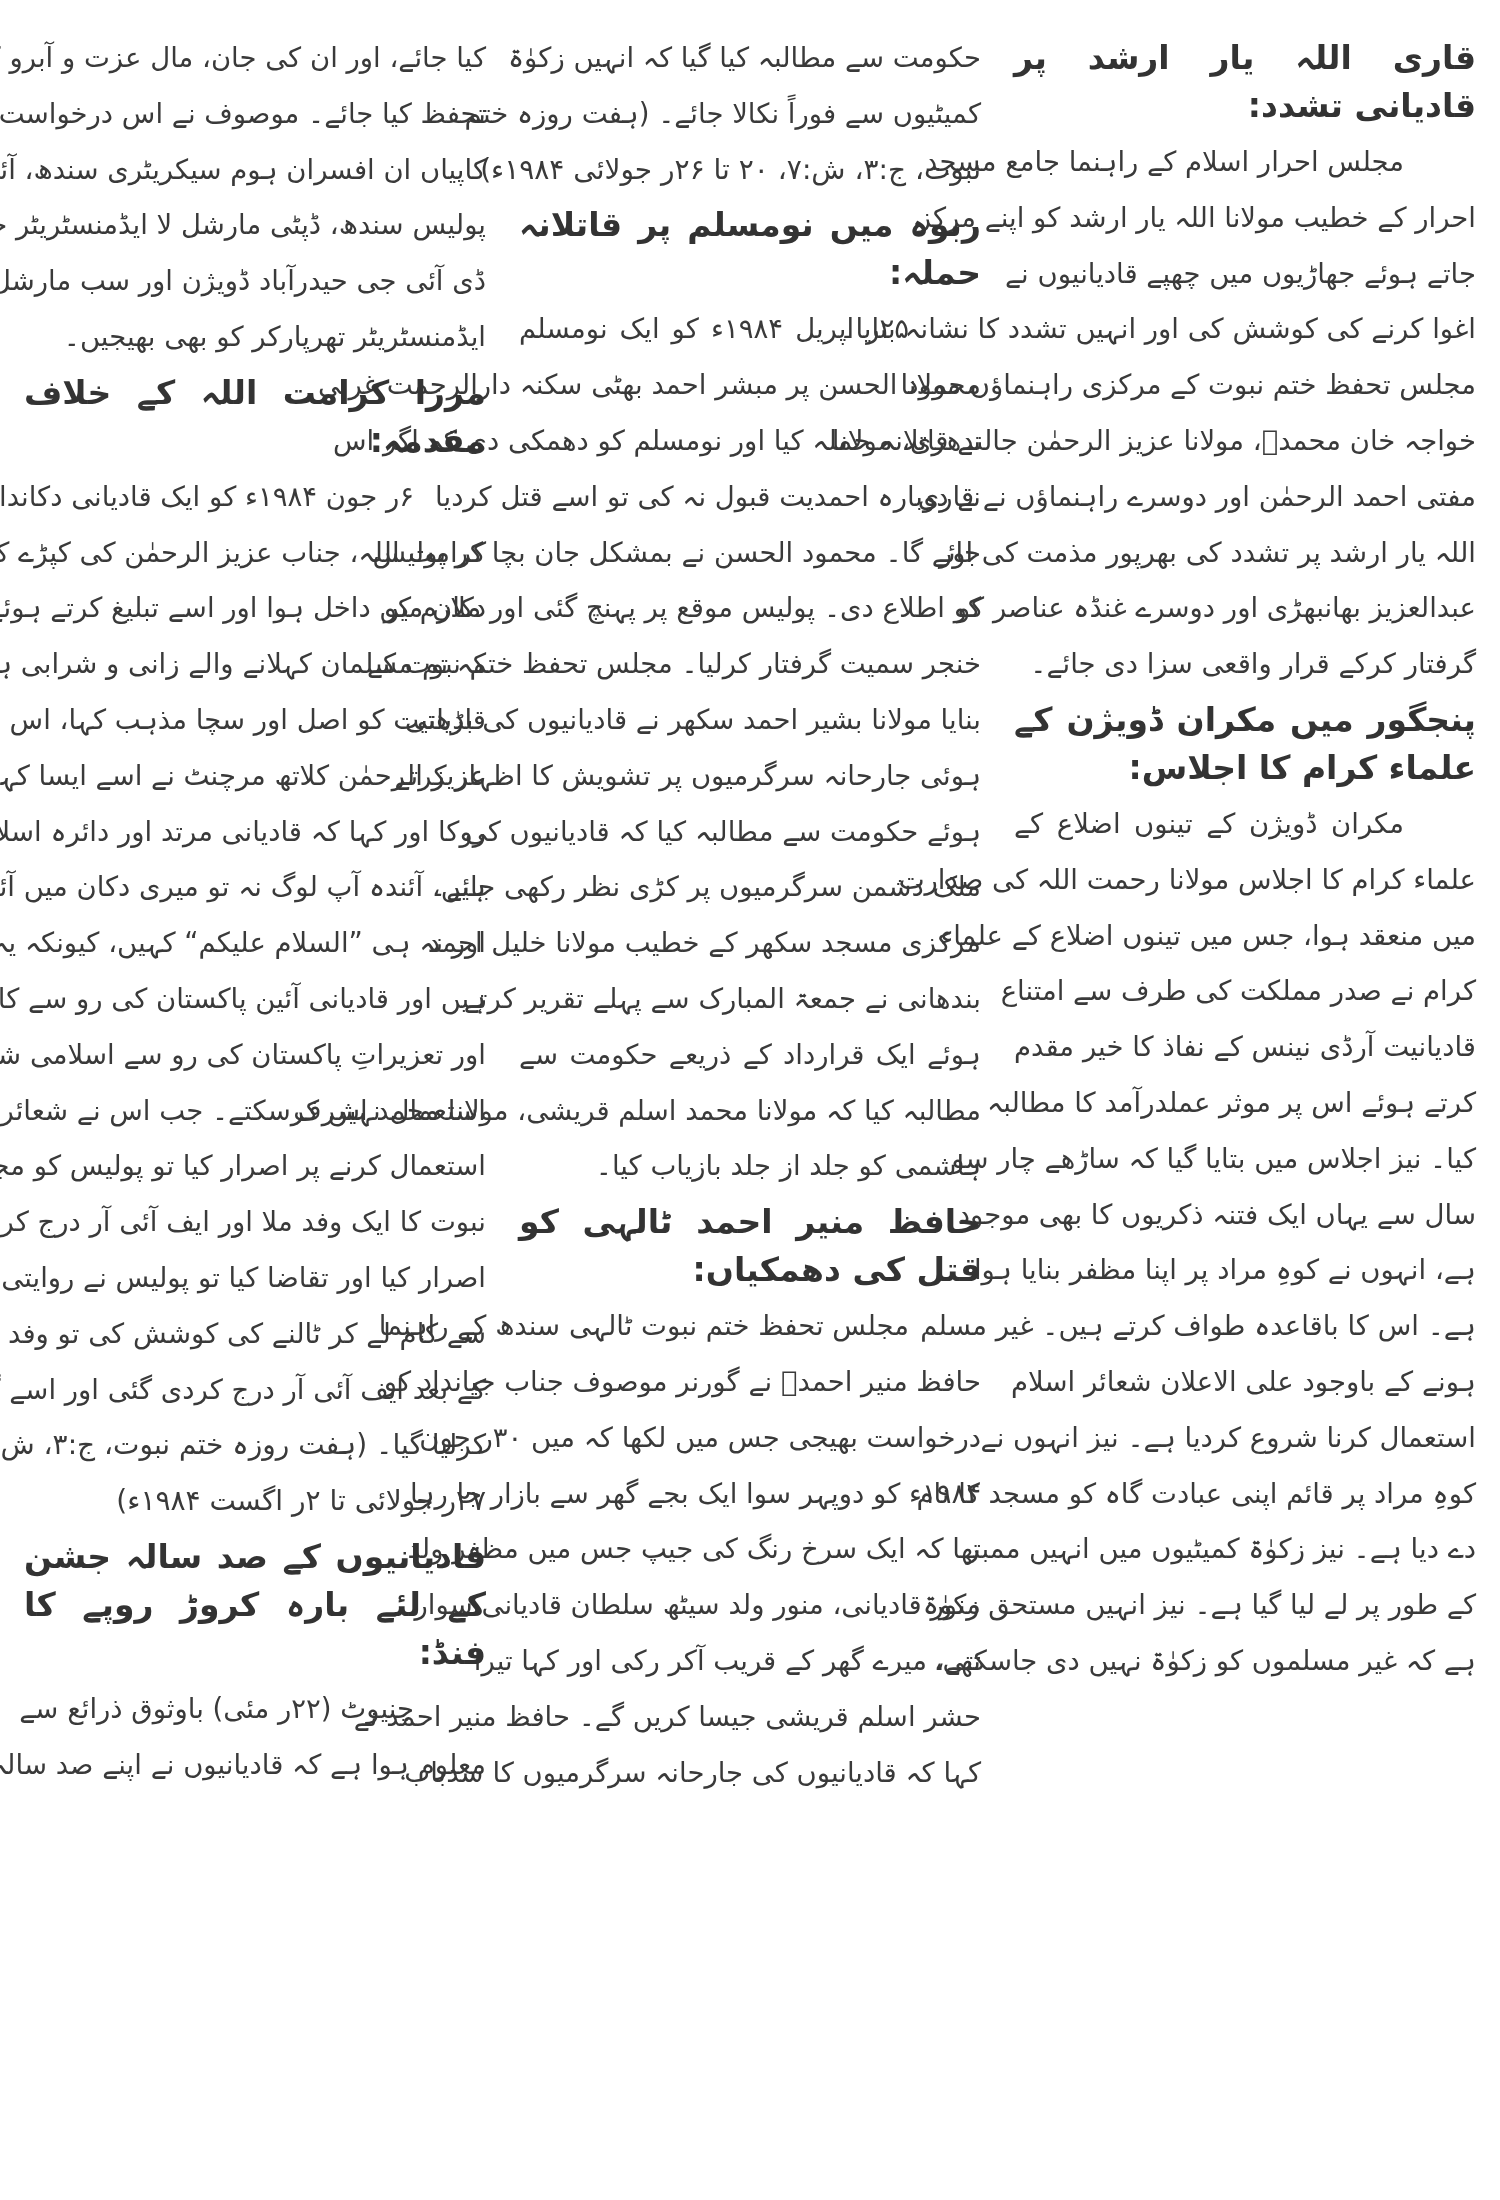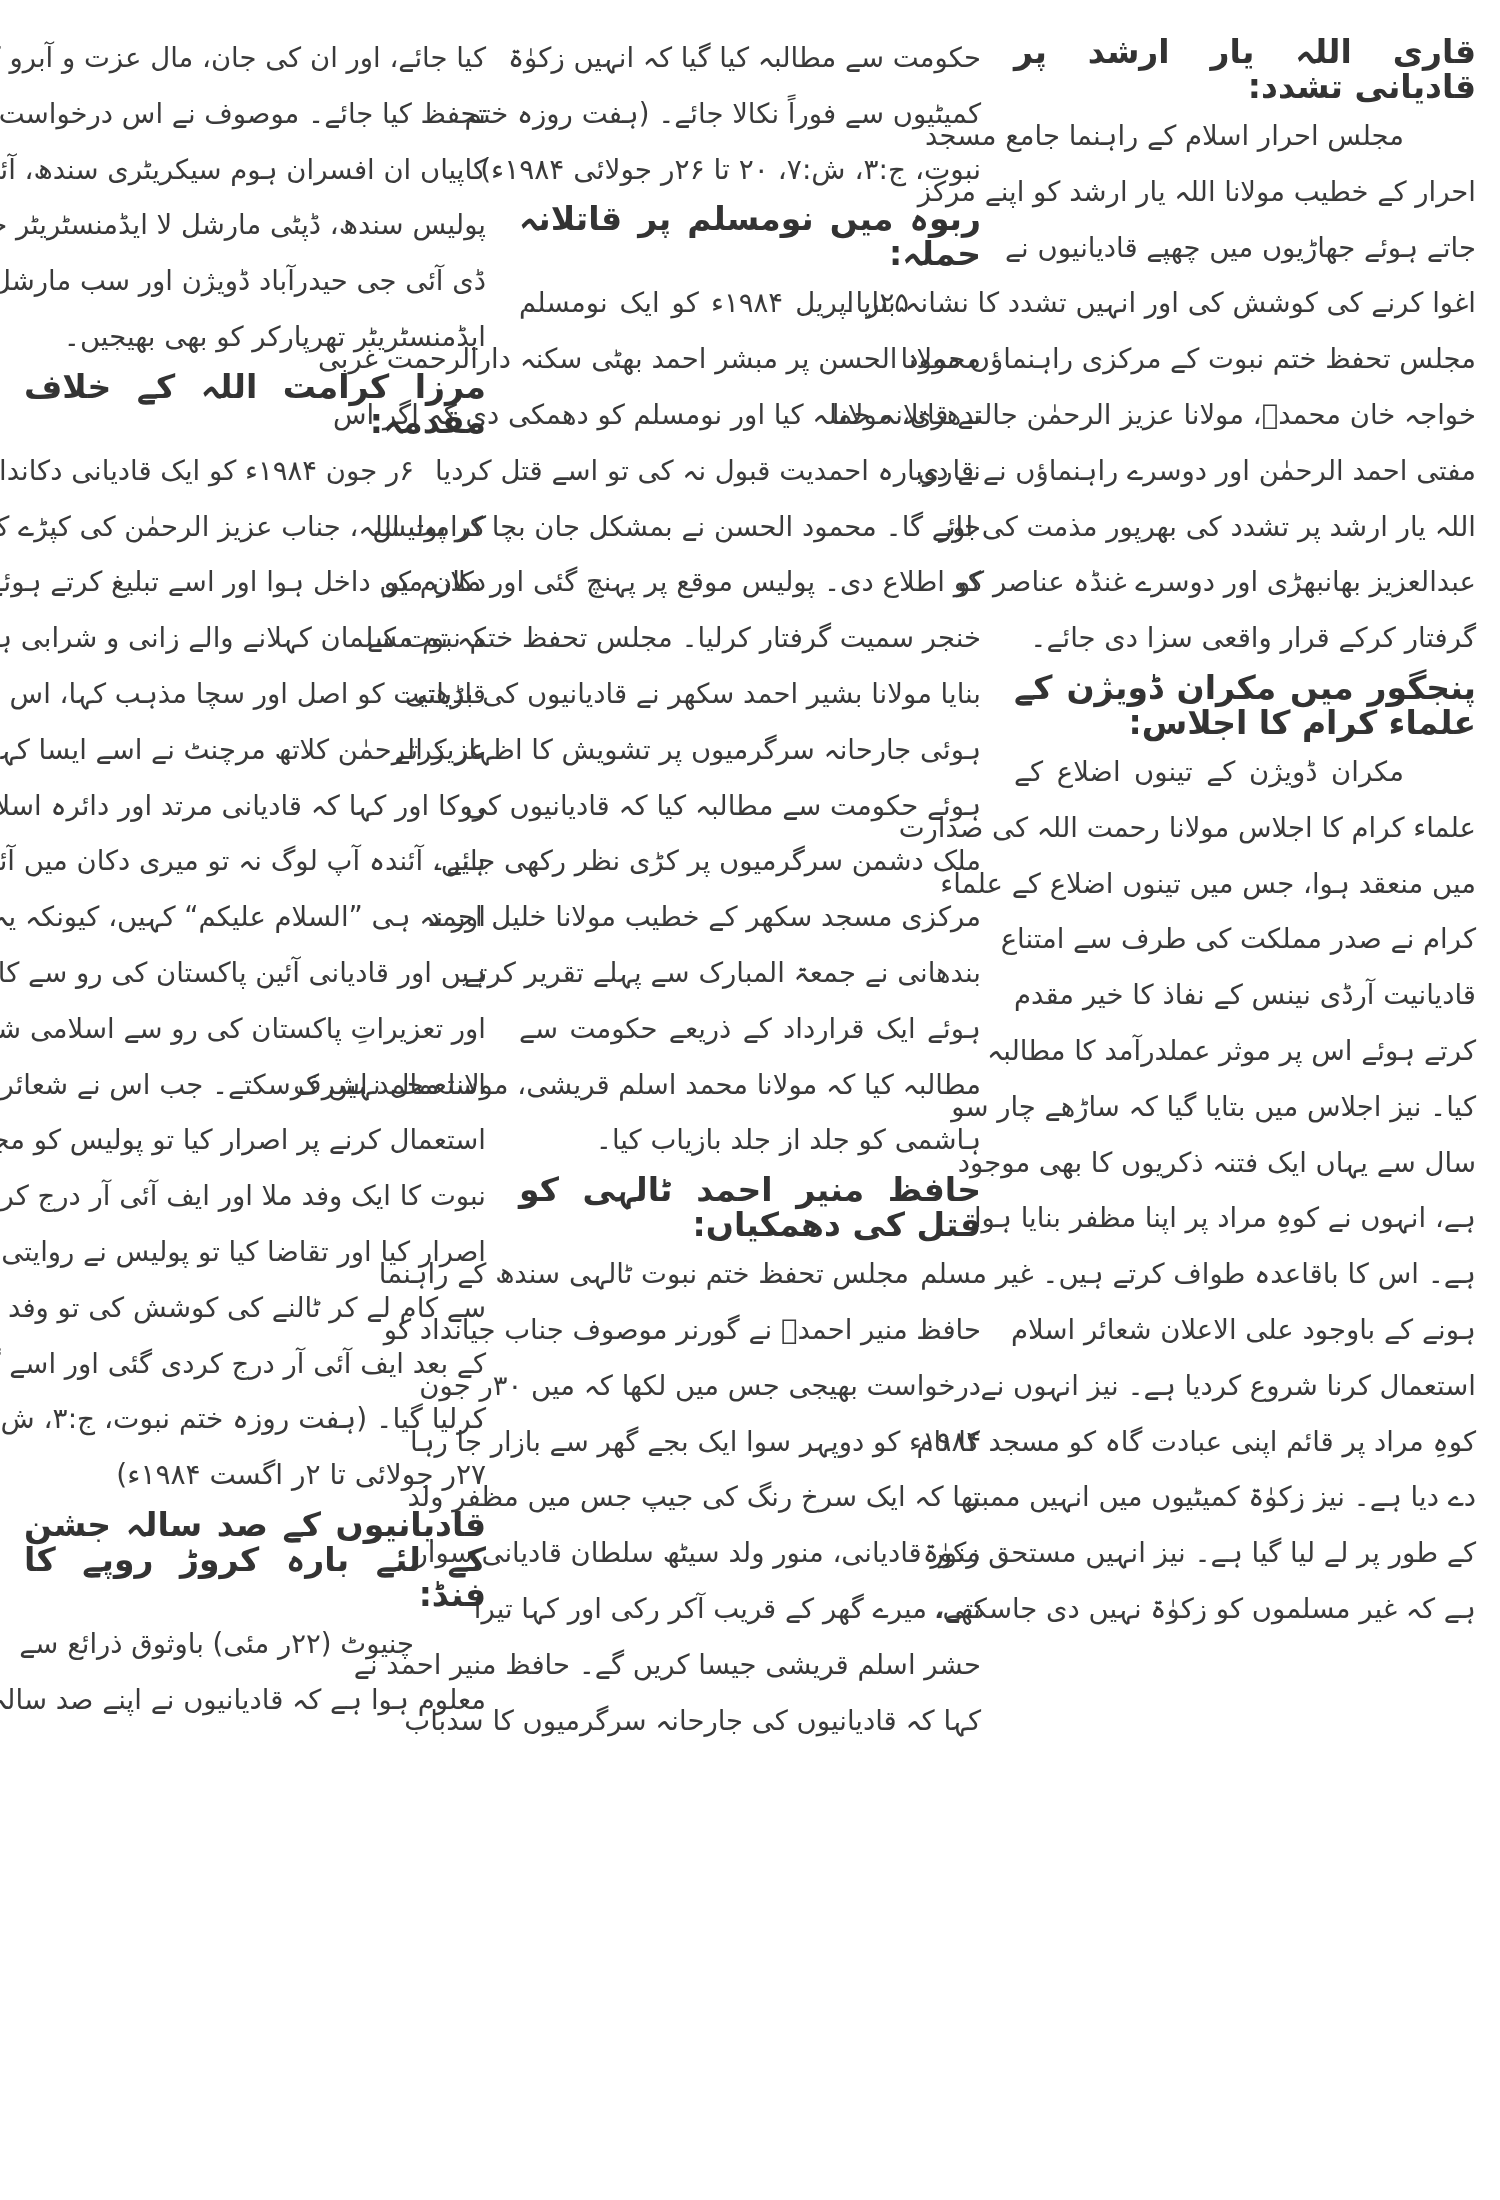"قاری اللہ یار ارشد پر" .heading { line-height: 35px -> 48px }
